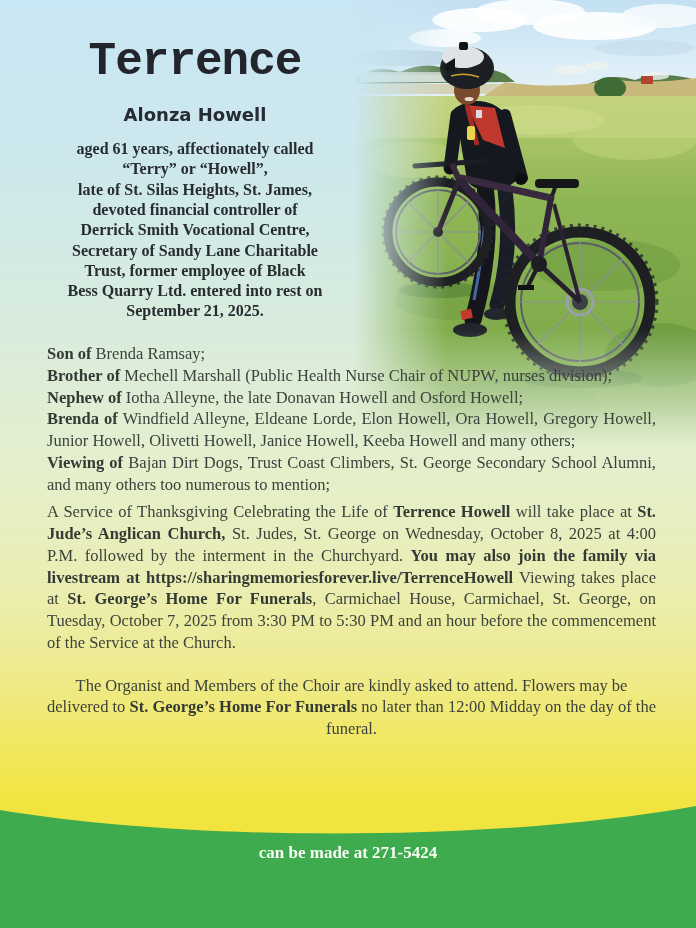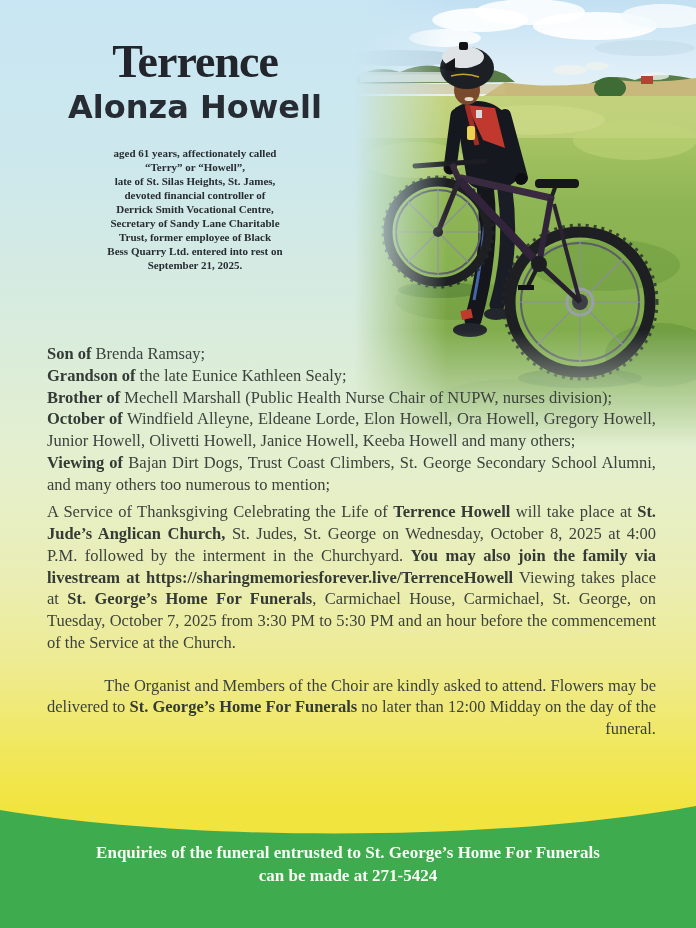"Terrence" .title-first { font-family: Liberation Serif, serif -> Liberation Mono, monospace }
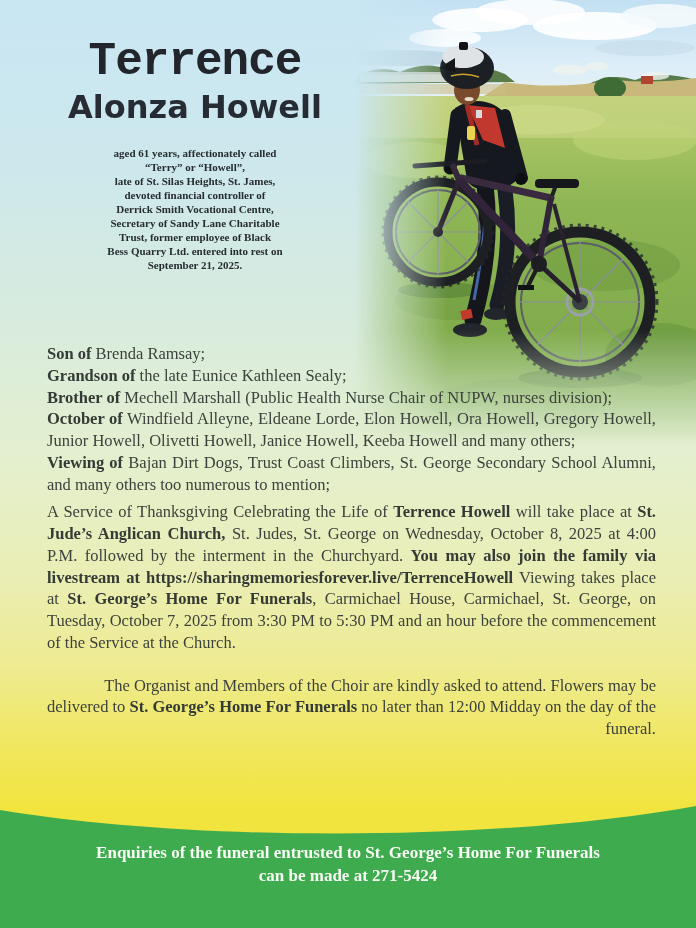"Alonza Howell" .title-rest { font-size: 32px -> 18px; margin-top: 3px -> 19px }
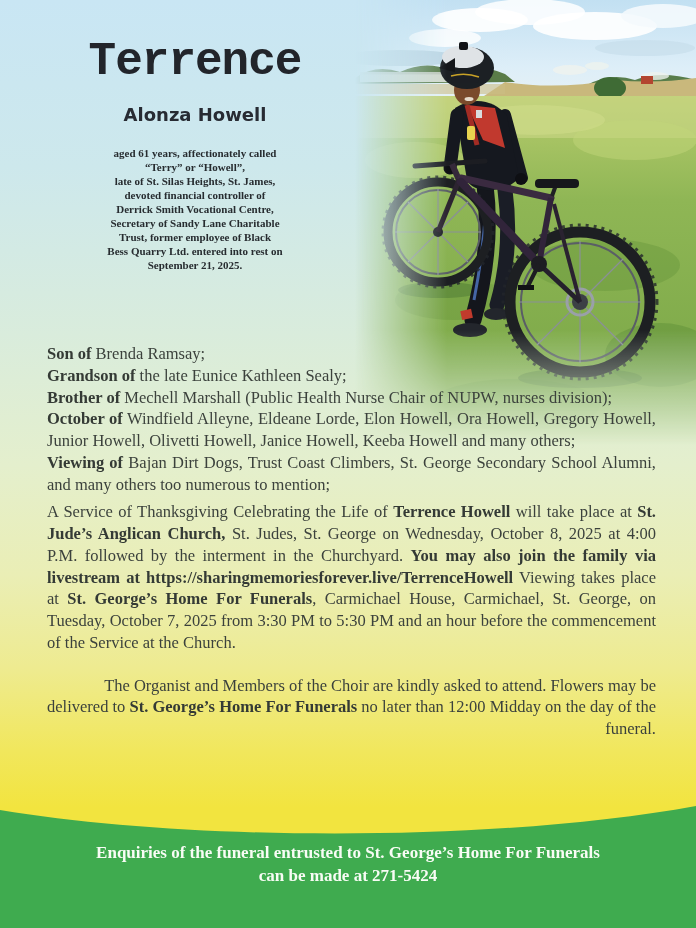"aged 61 years, affectionately called" .intro { font-size: 11px -> 16px; margin: 21px 0 0 0 -> 13px 0 0 0 }
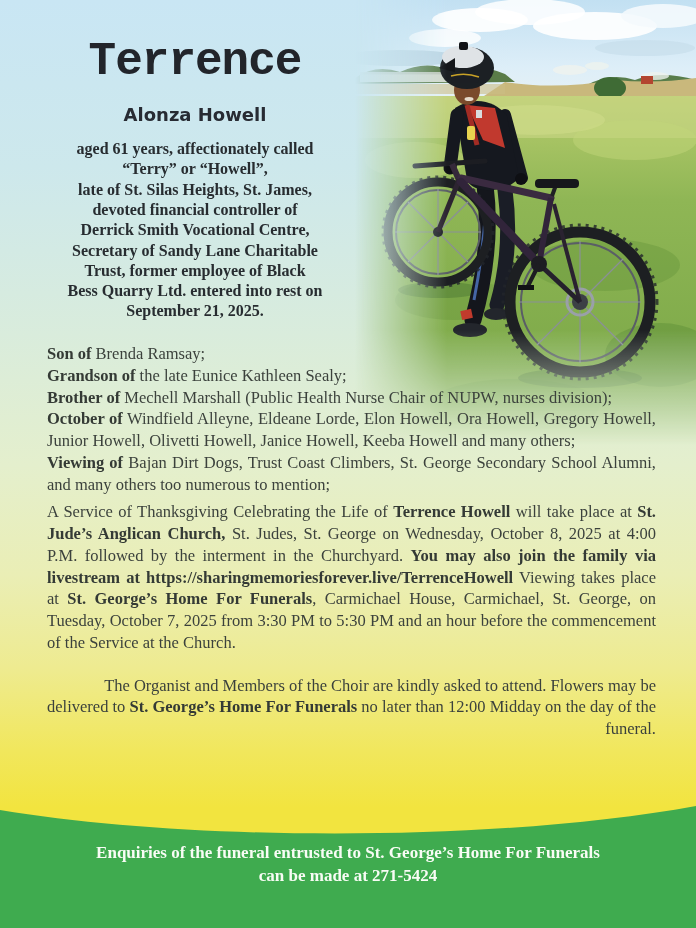"Grandson of the late Eunice" p.relation-row { html: <p><b>Grandson of</b><span> the late Eunice Kathleen Sealy;</span></p> -> none }
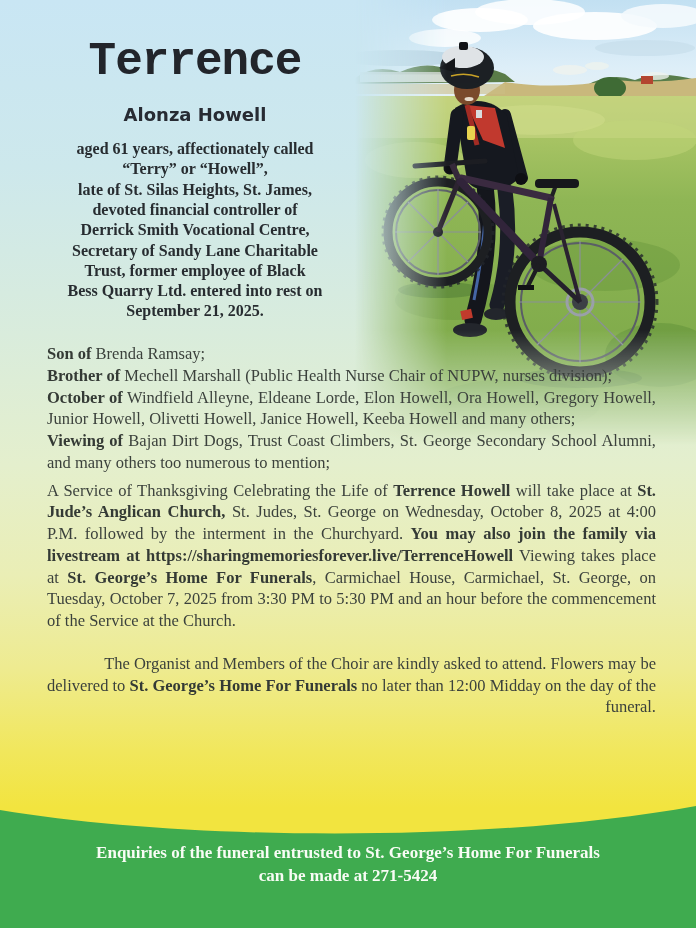"Nephew of Iotha Alleyne, the" p.relation-row { html: none -> <p><b>Nephew of</b><span> Iotha Alleyne, the late Donavan Howell and Osford Howell;</span></p> }
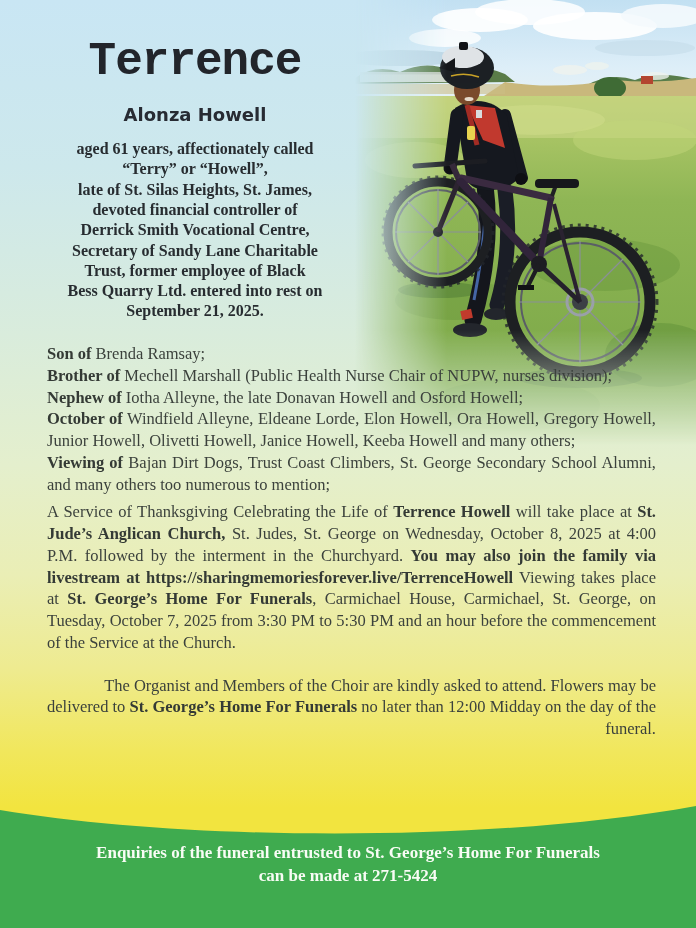"October of" b { text: October -> Brenda }
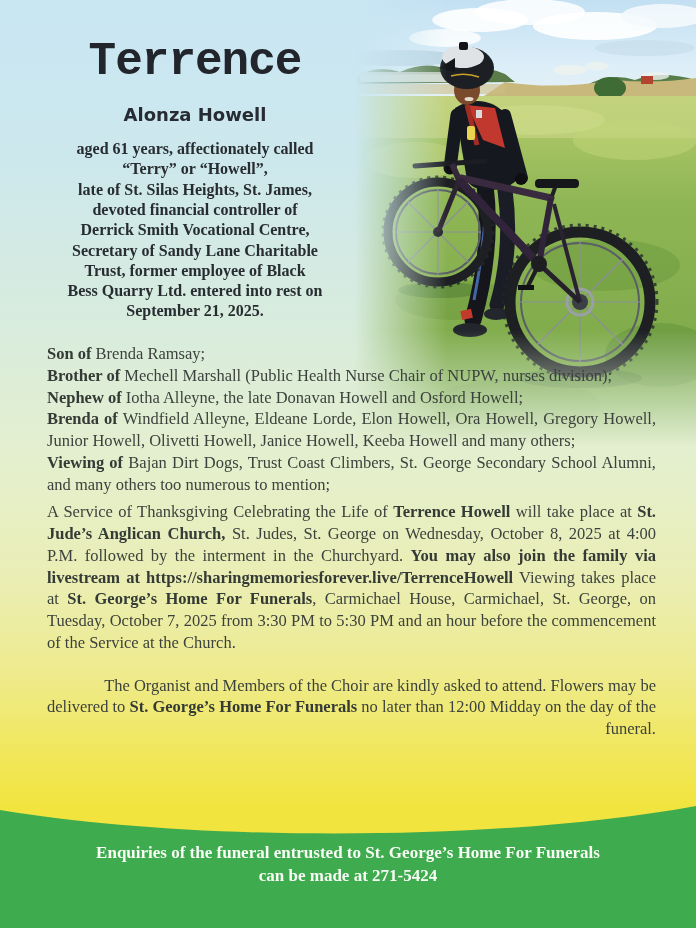"The Organist and Members of" .notice { text-align: right -> center }
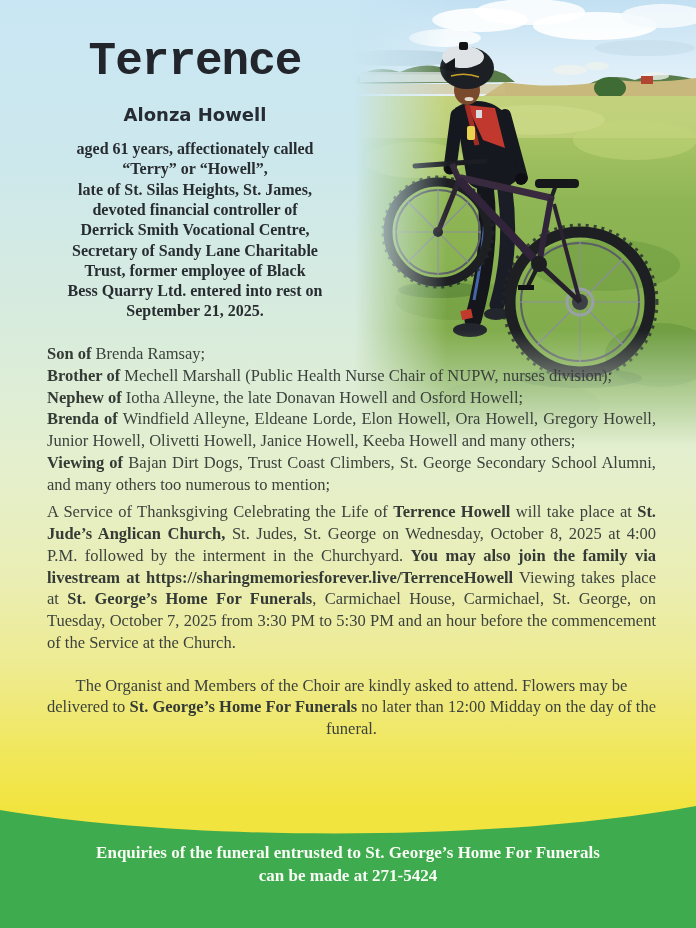"Enquiries of the funeral entrusted" div { html: <div>Enquiries of the funeral entrusted to St. George’s Home For Funerals</div> -> none }
